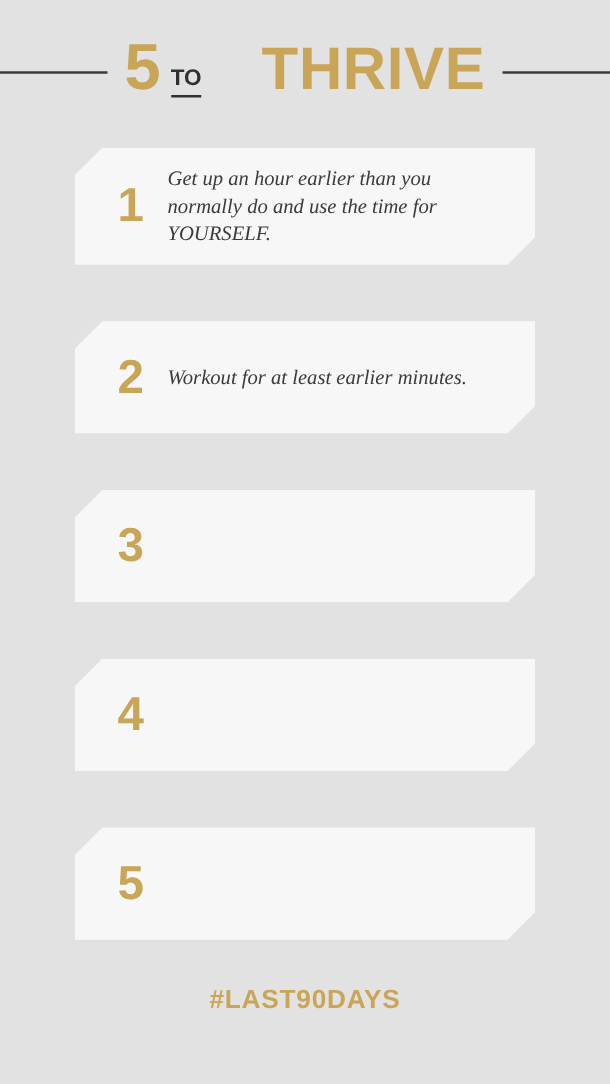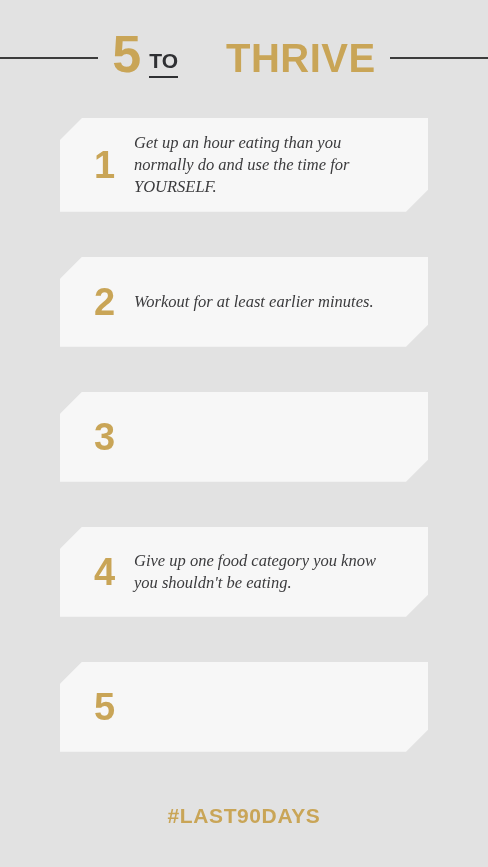"TO" .title-to { font-size: 21px -> 18px }
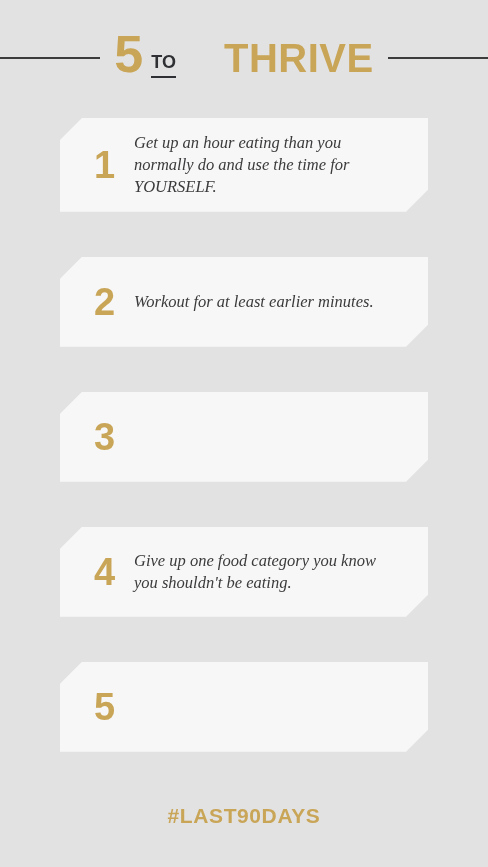"THRIVE" .title-thrive { font-size: 40px -> 48px }
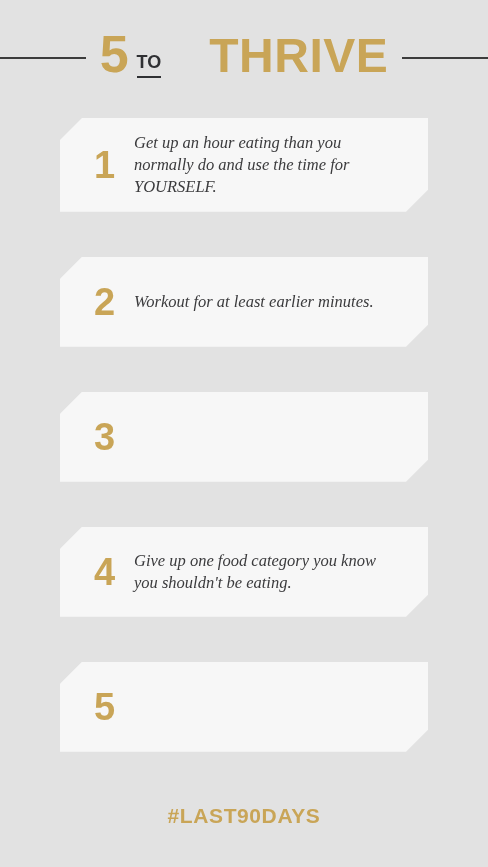"Get up an hour eating" span { text: eating -> earlier }
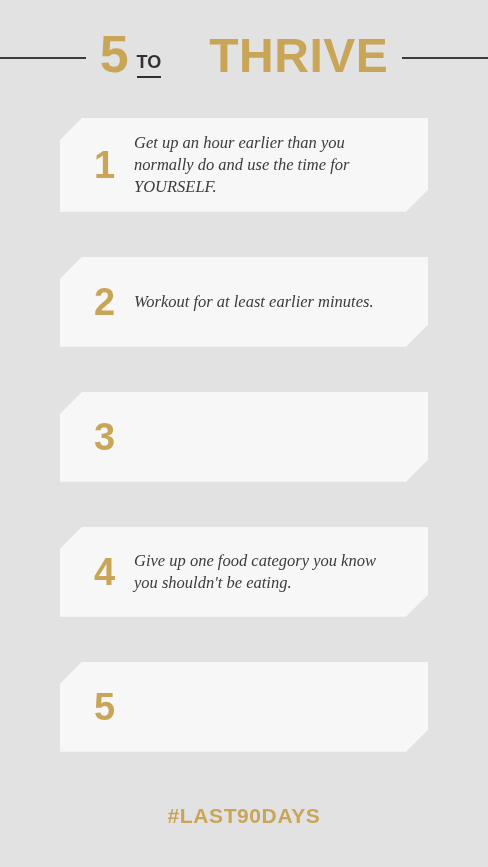"Give up one food category" div.card-text { html: <div><span>Give up one food category you </span><b>know</b><span> you shouldn't be eating.</span></div> -> none }
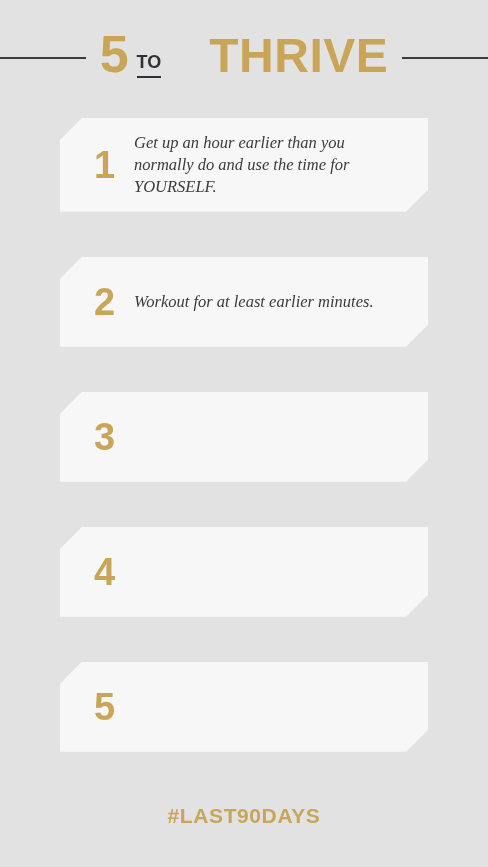"#LAST90DAYS" .footer { padding-top: 52px -> 36px }
